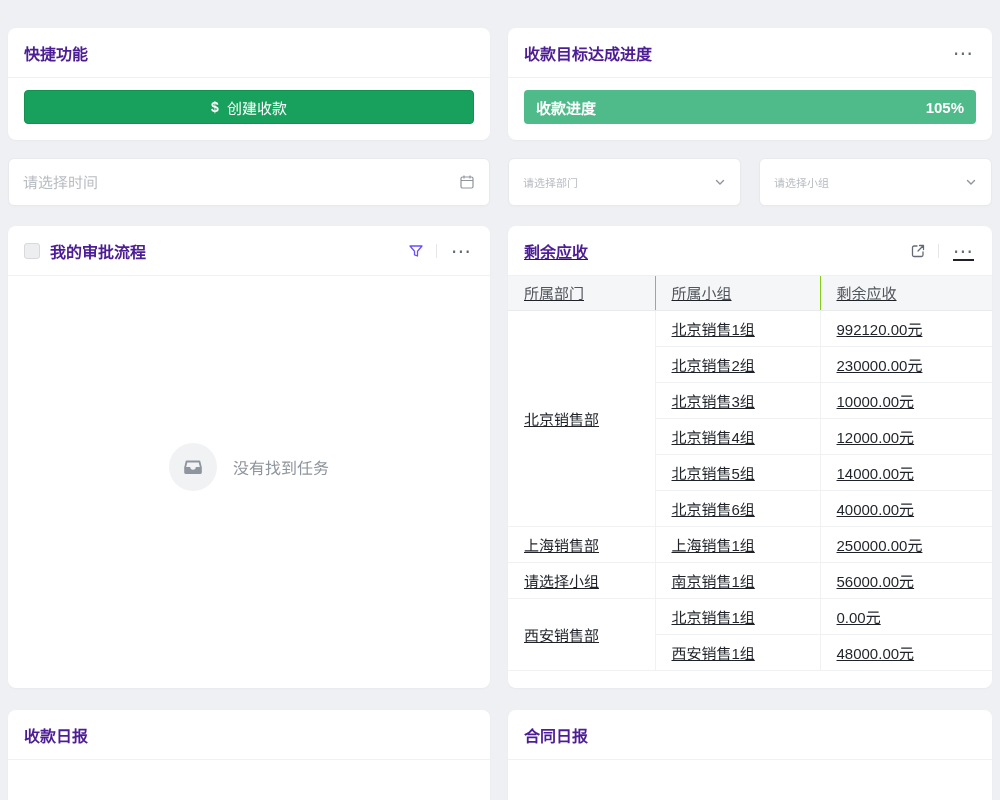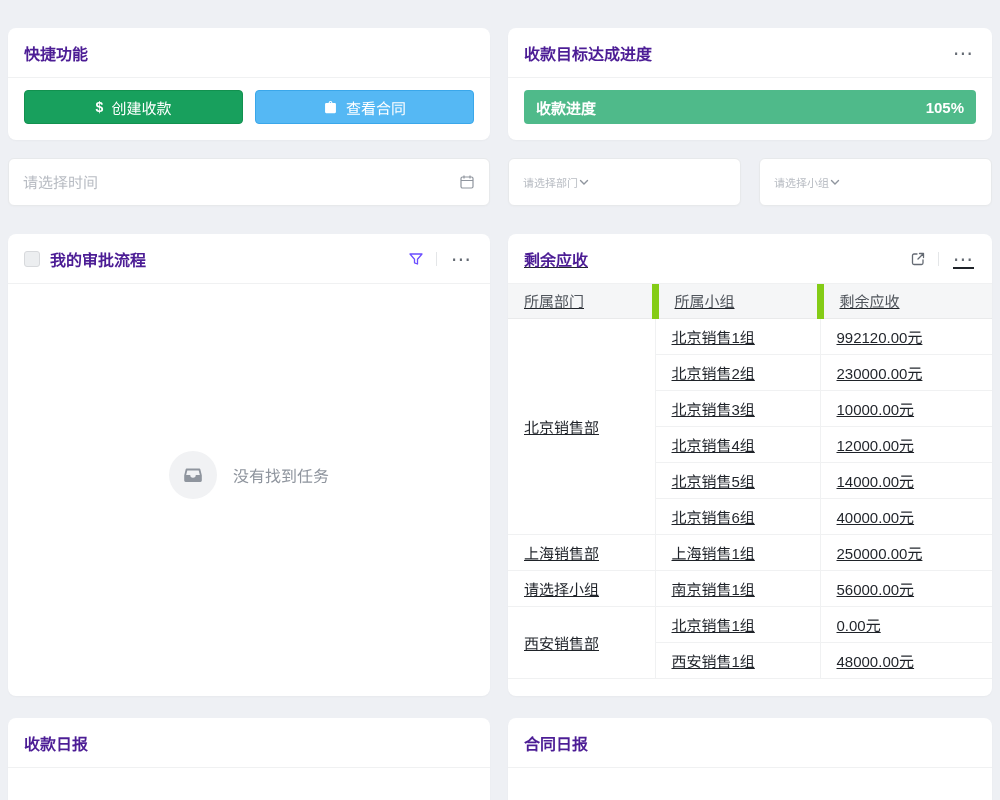"查看合同" button.btn { html: <button> <span> <svg> <path></path> </svg> </span> <span>查看合同</span> </button> -> none }
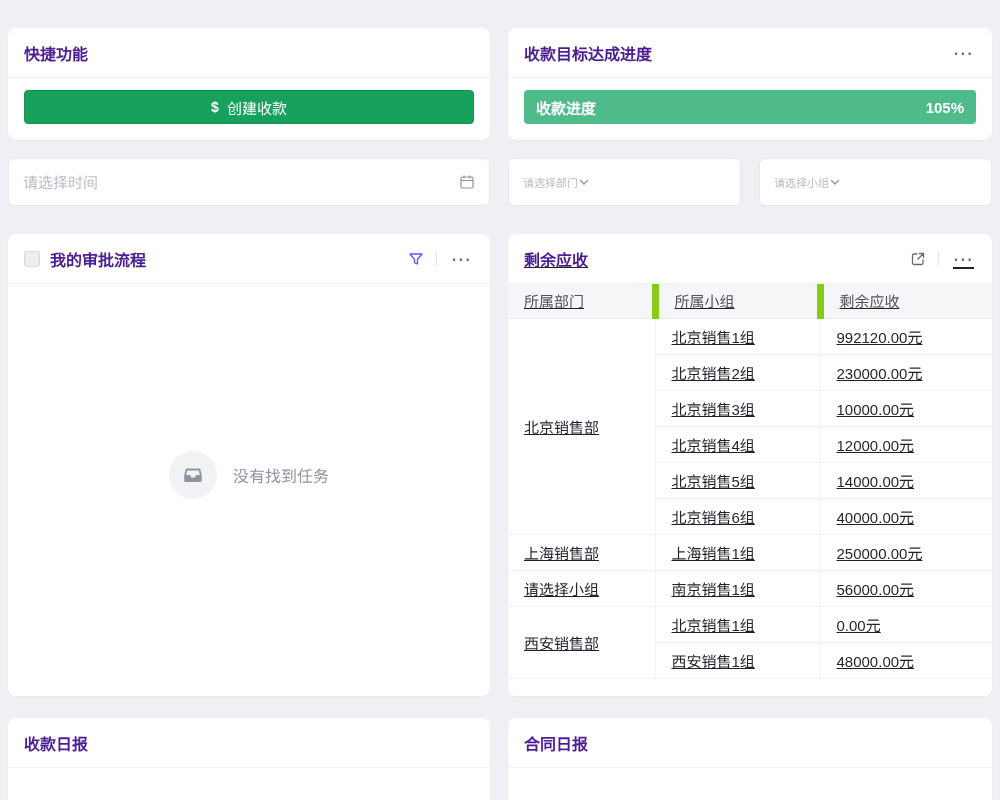"请选择时间" .input-wrap, .select { justify-content: none -> space-between }
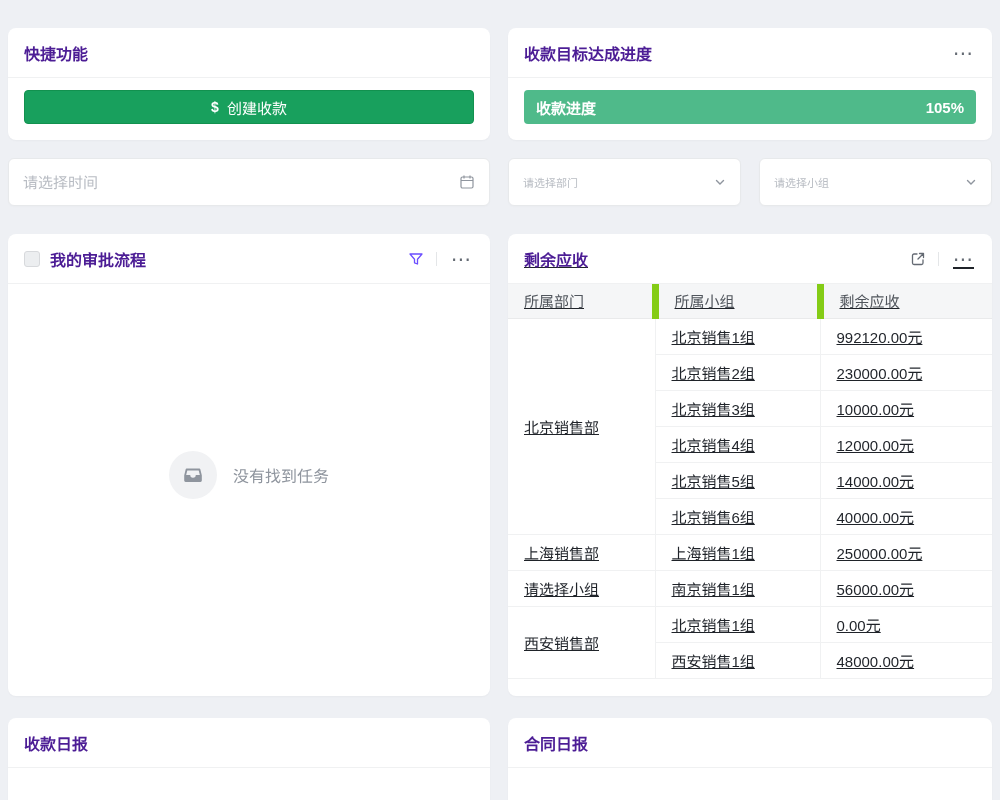"我的审批流程" .row3 { margin-top: 28px -> 20px }
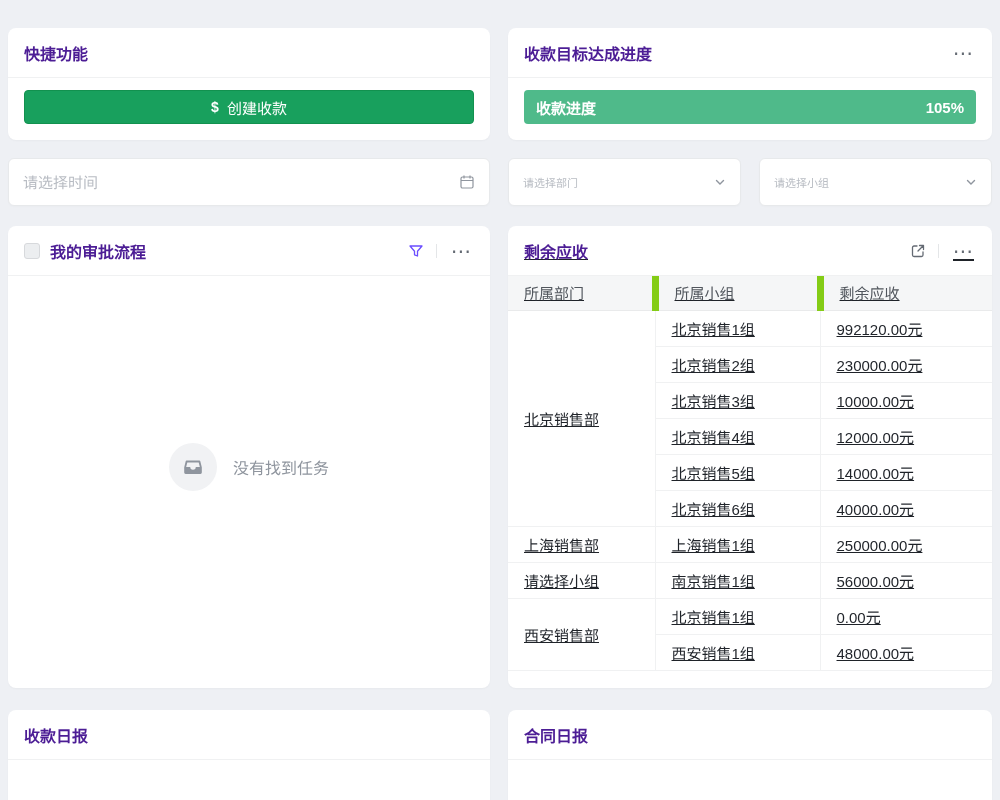"所属部门" thead th { border-right: 7px solid #84cc16 -> 1px solid #84cc16 }
